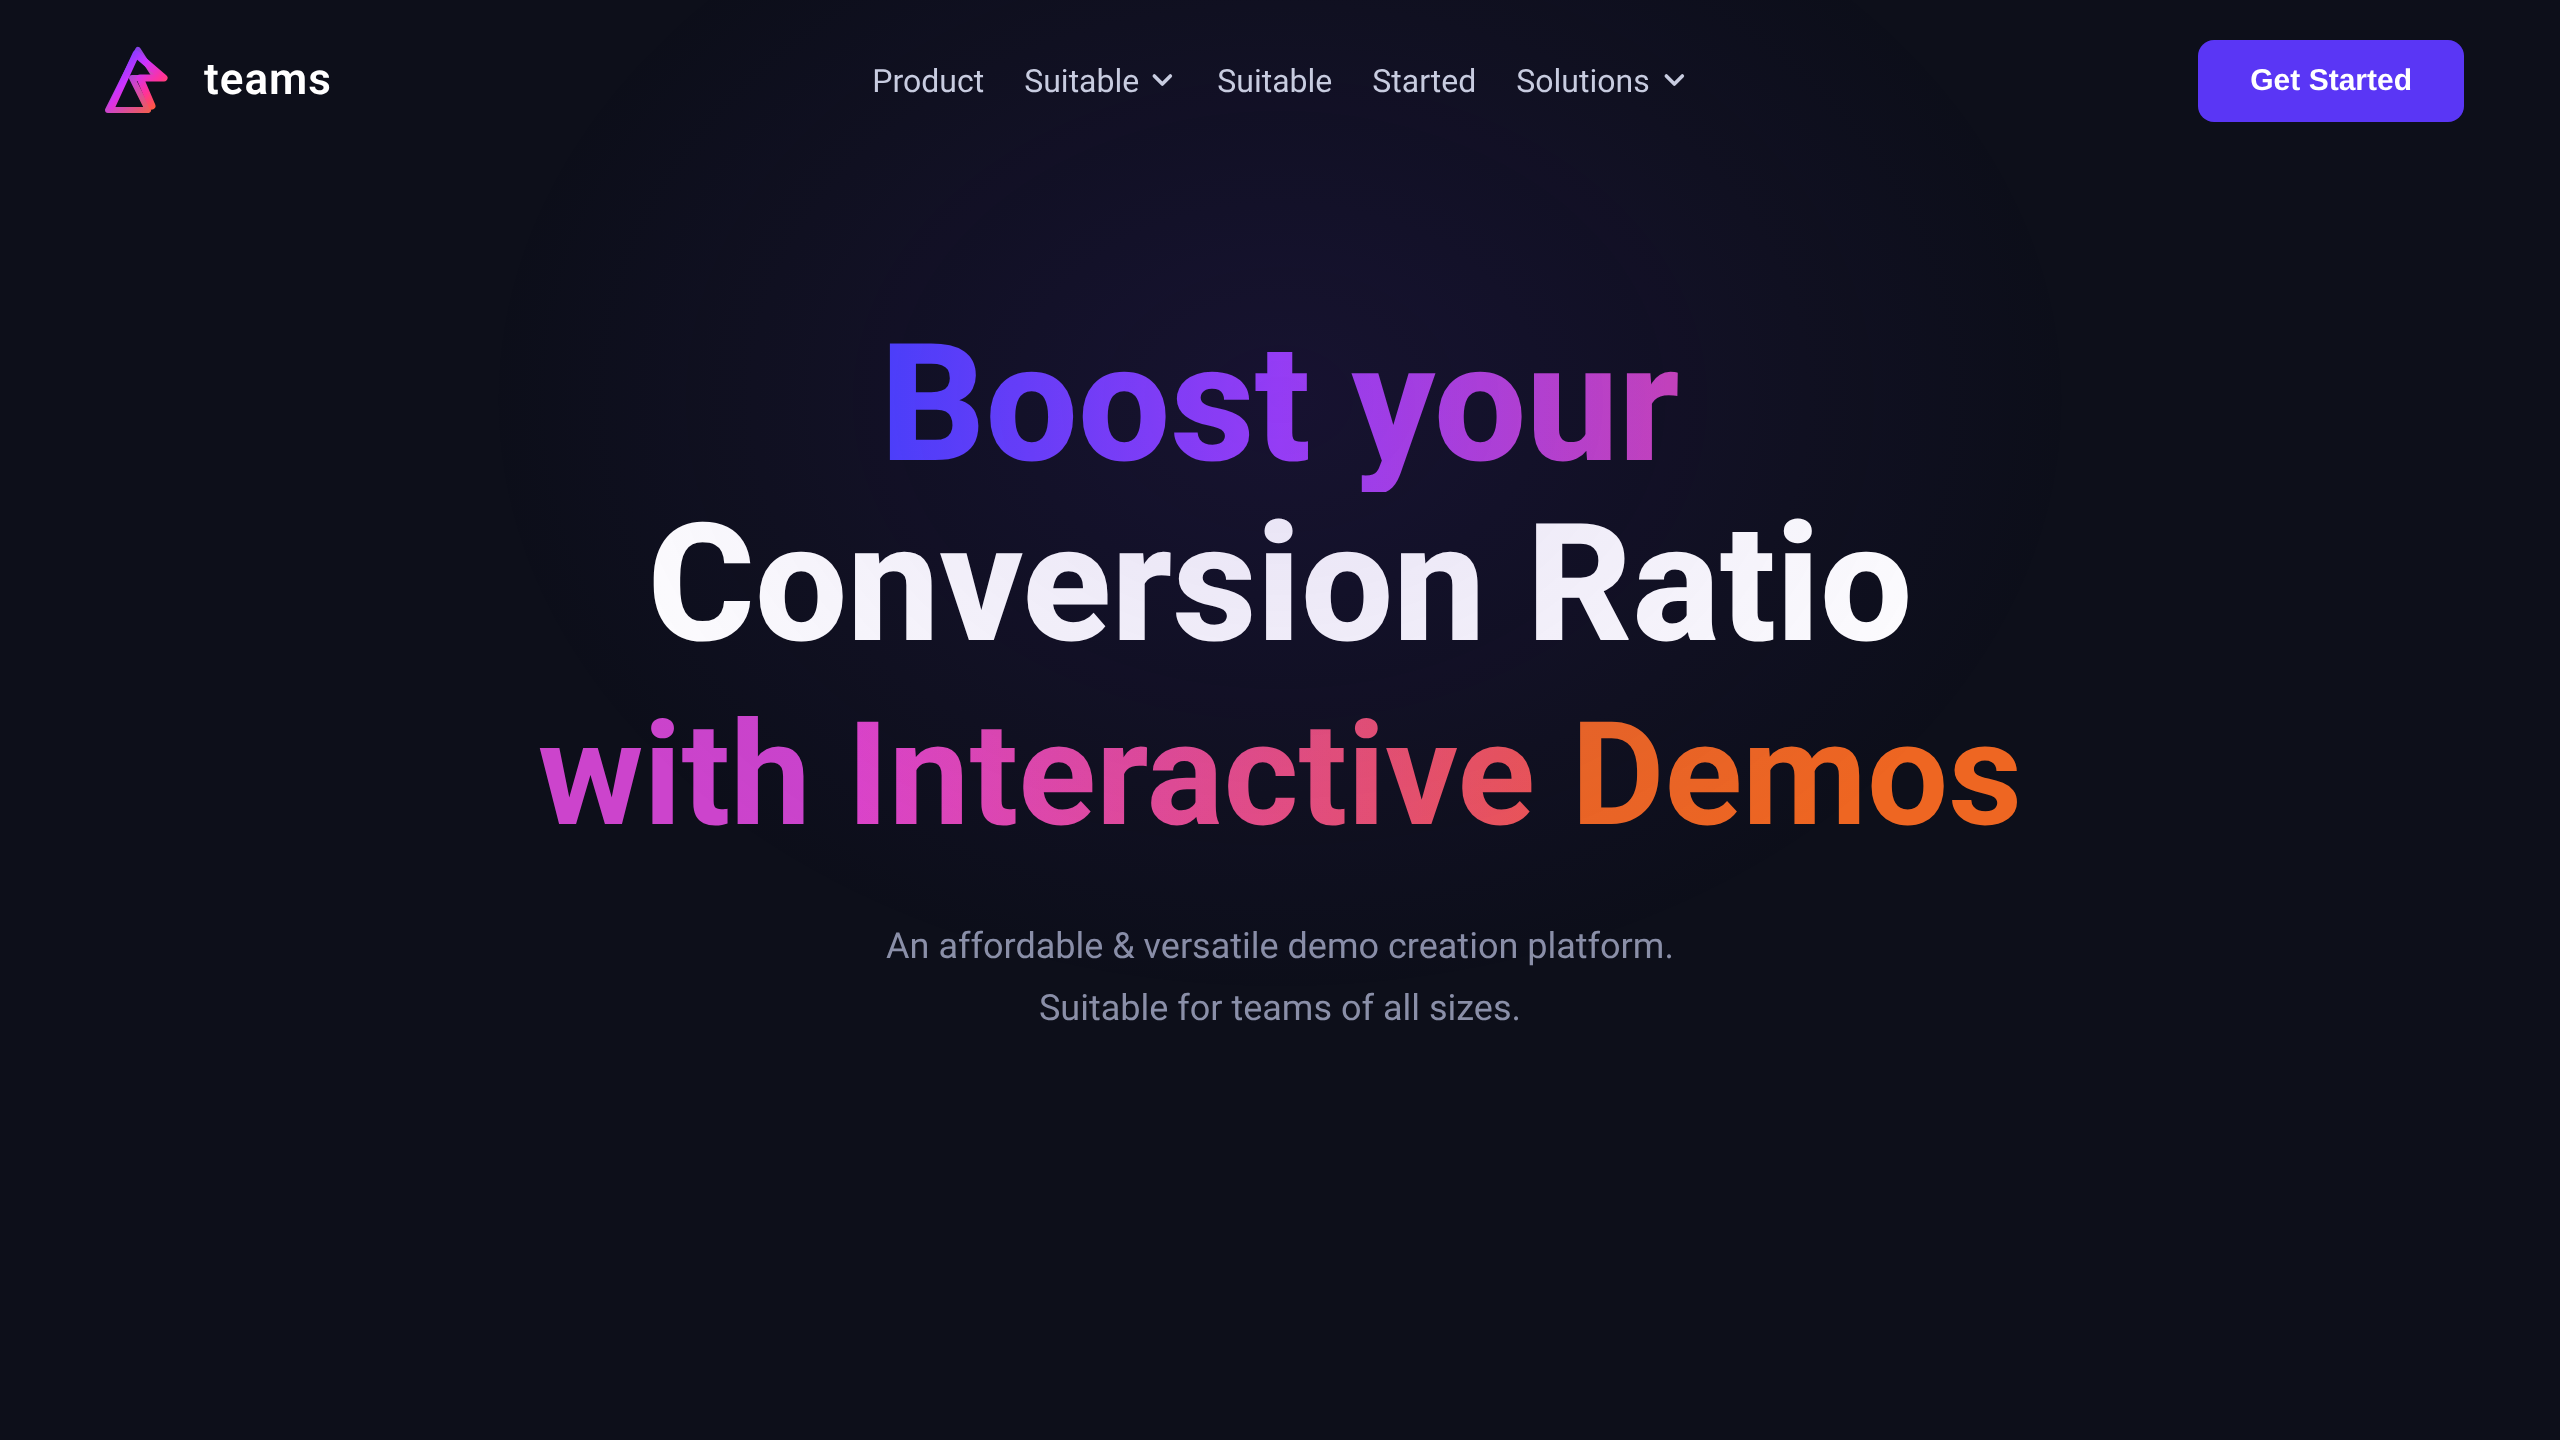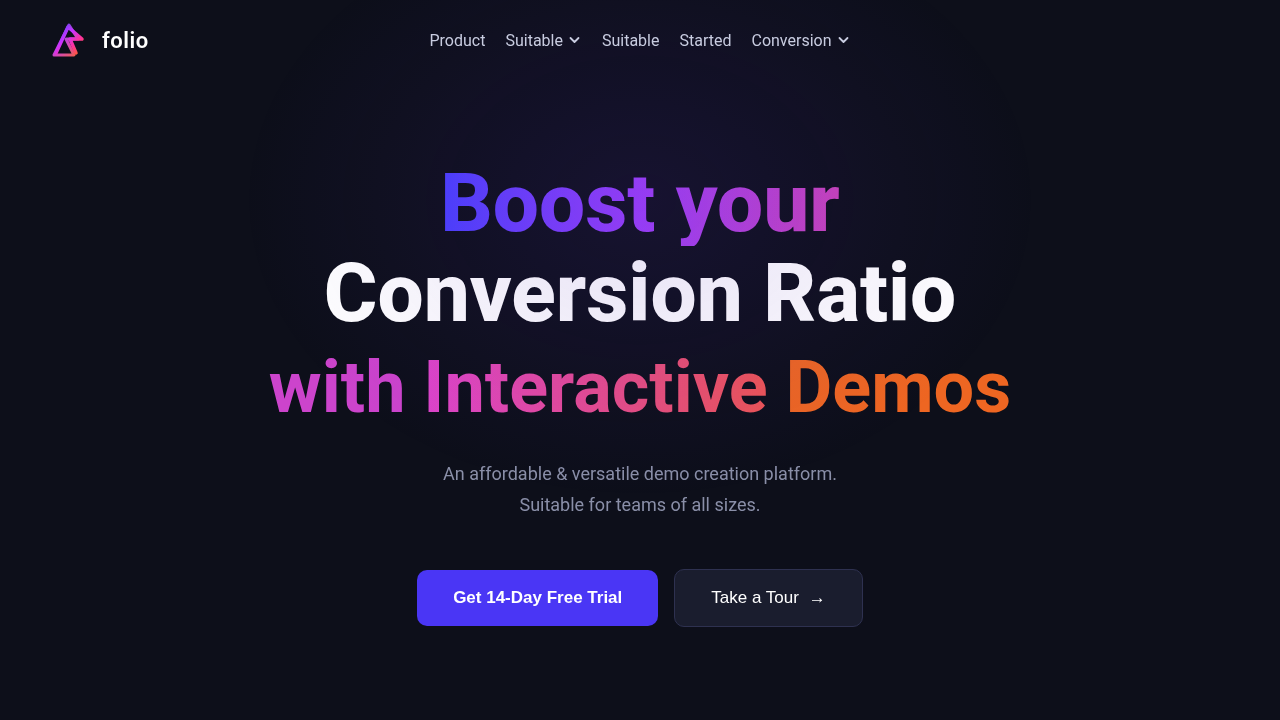"folio" span.logo-text { text: folio -> teams }
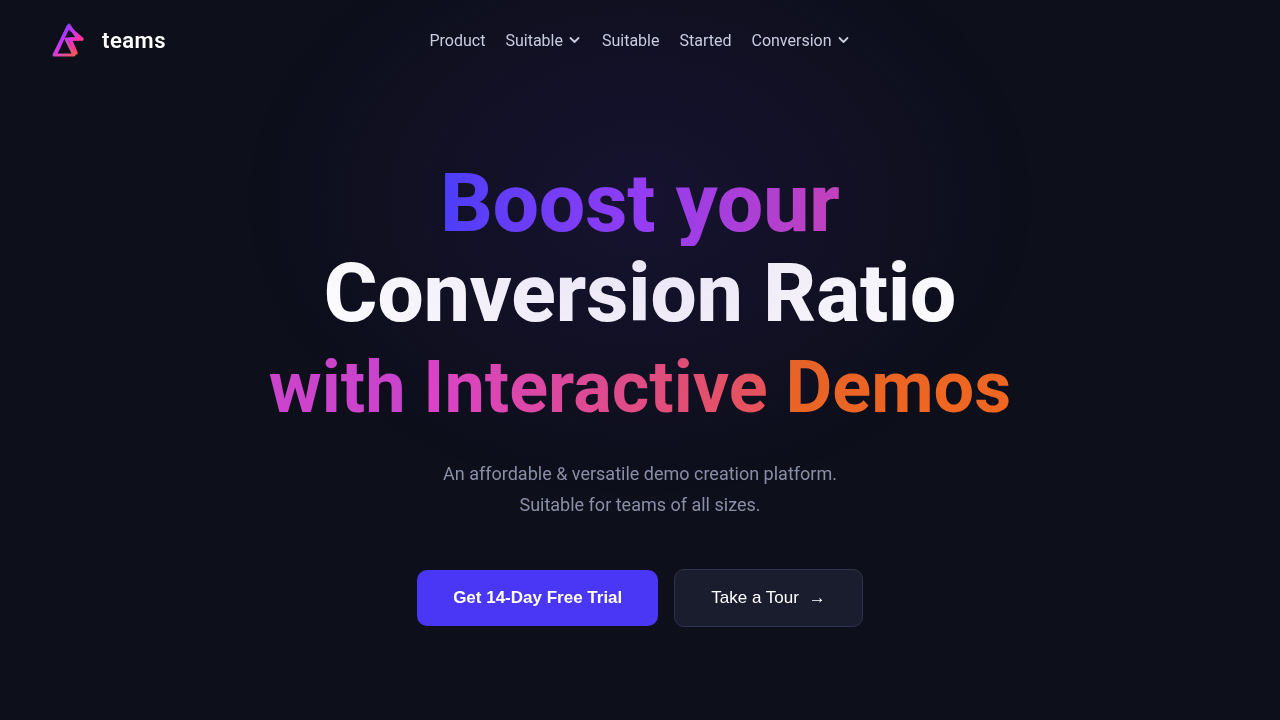"Conversion" span { text: Conversion -> Solutions }
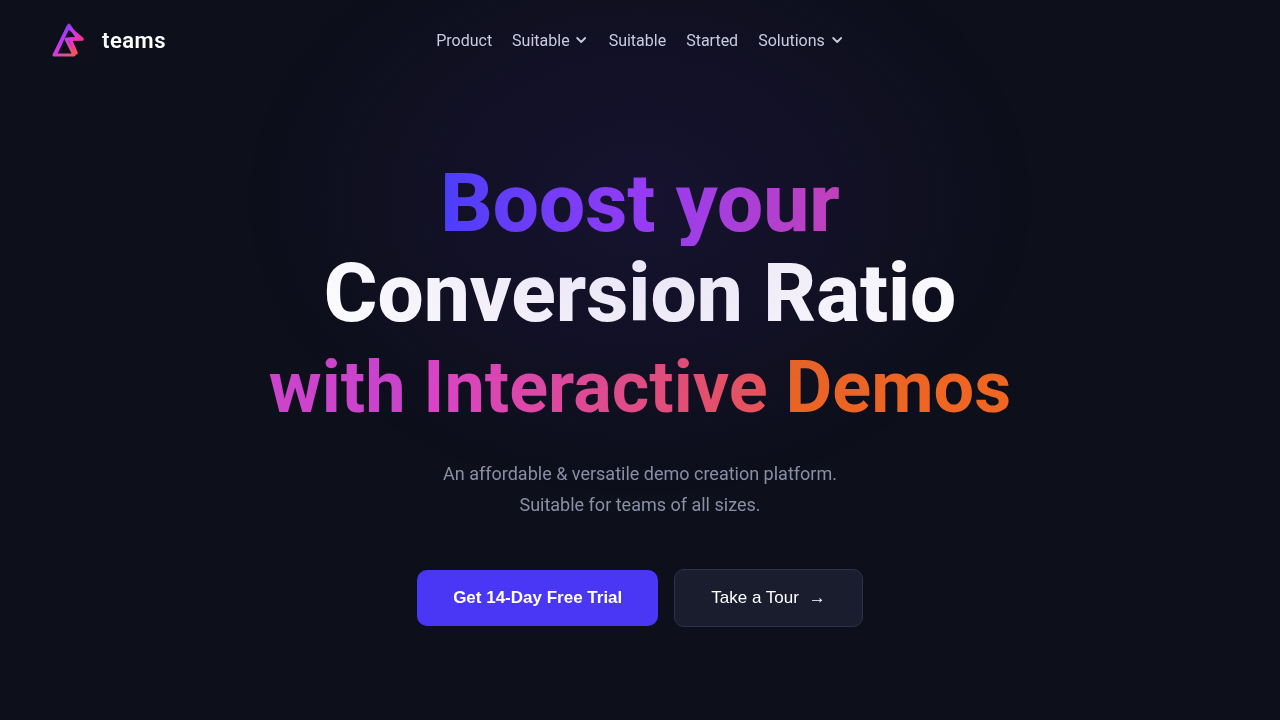"Get Started" button.btn-getstarted { html: none -> <button>Get Started</button> }
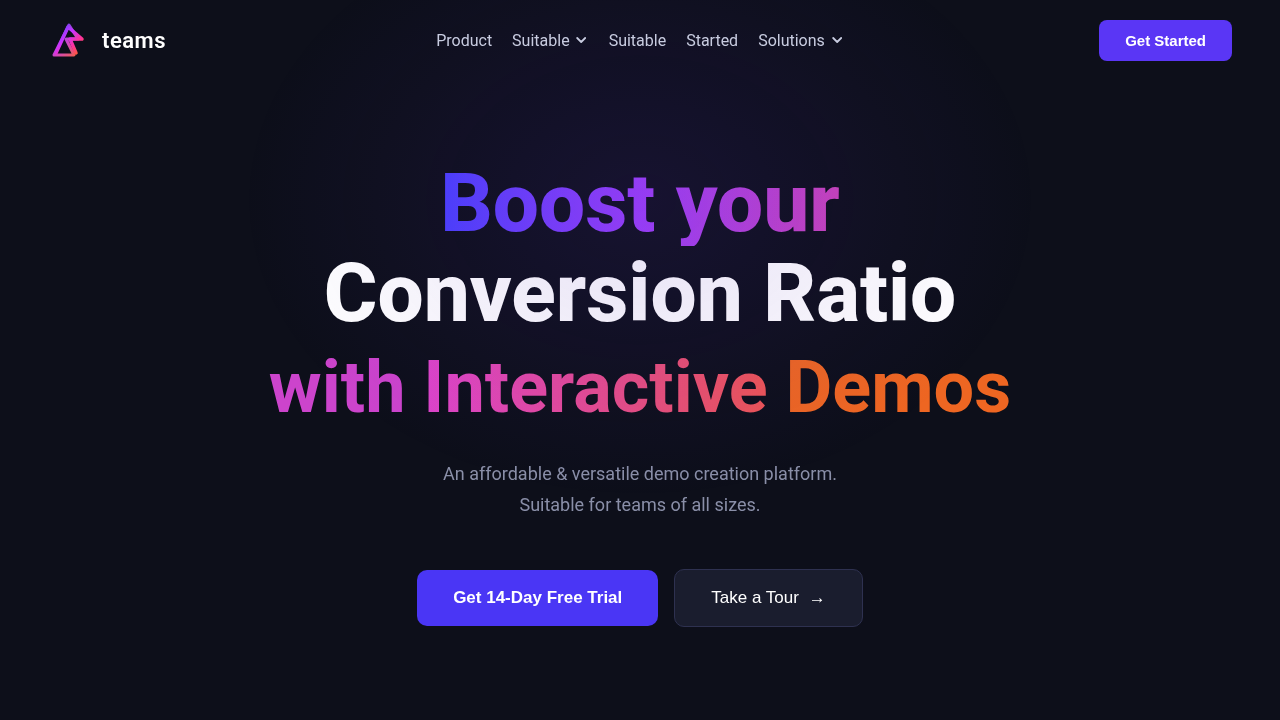"Get 14-Day Free Trial" div.hero-buttons { html: <div> <button>Get 14-Day Free Trial</button> <button> <span>Take a Tour</span> <span>→</span> </button> </div> -> none }
